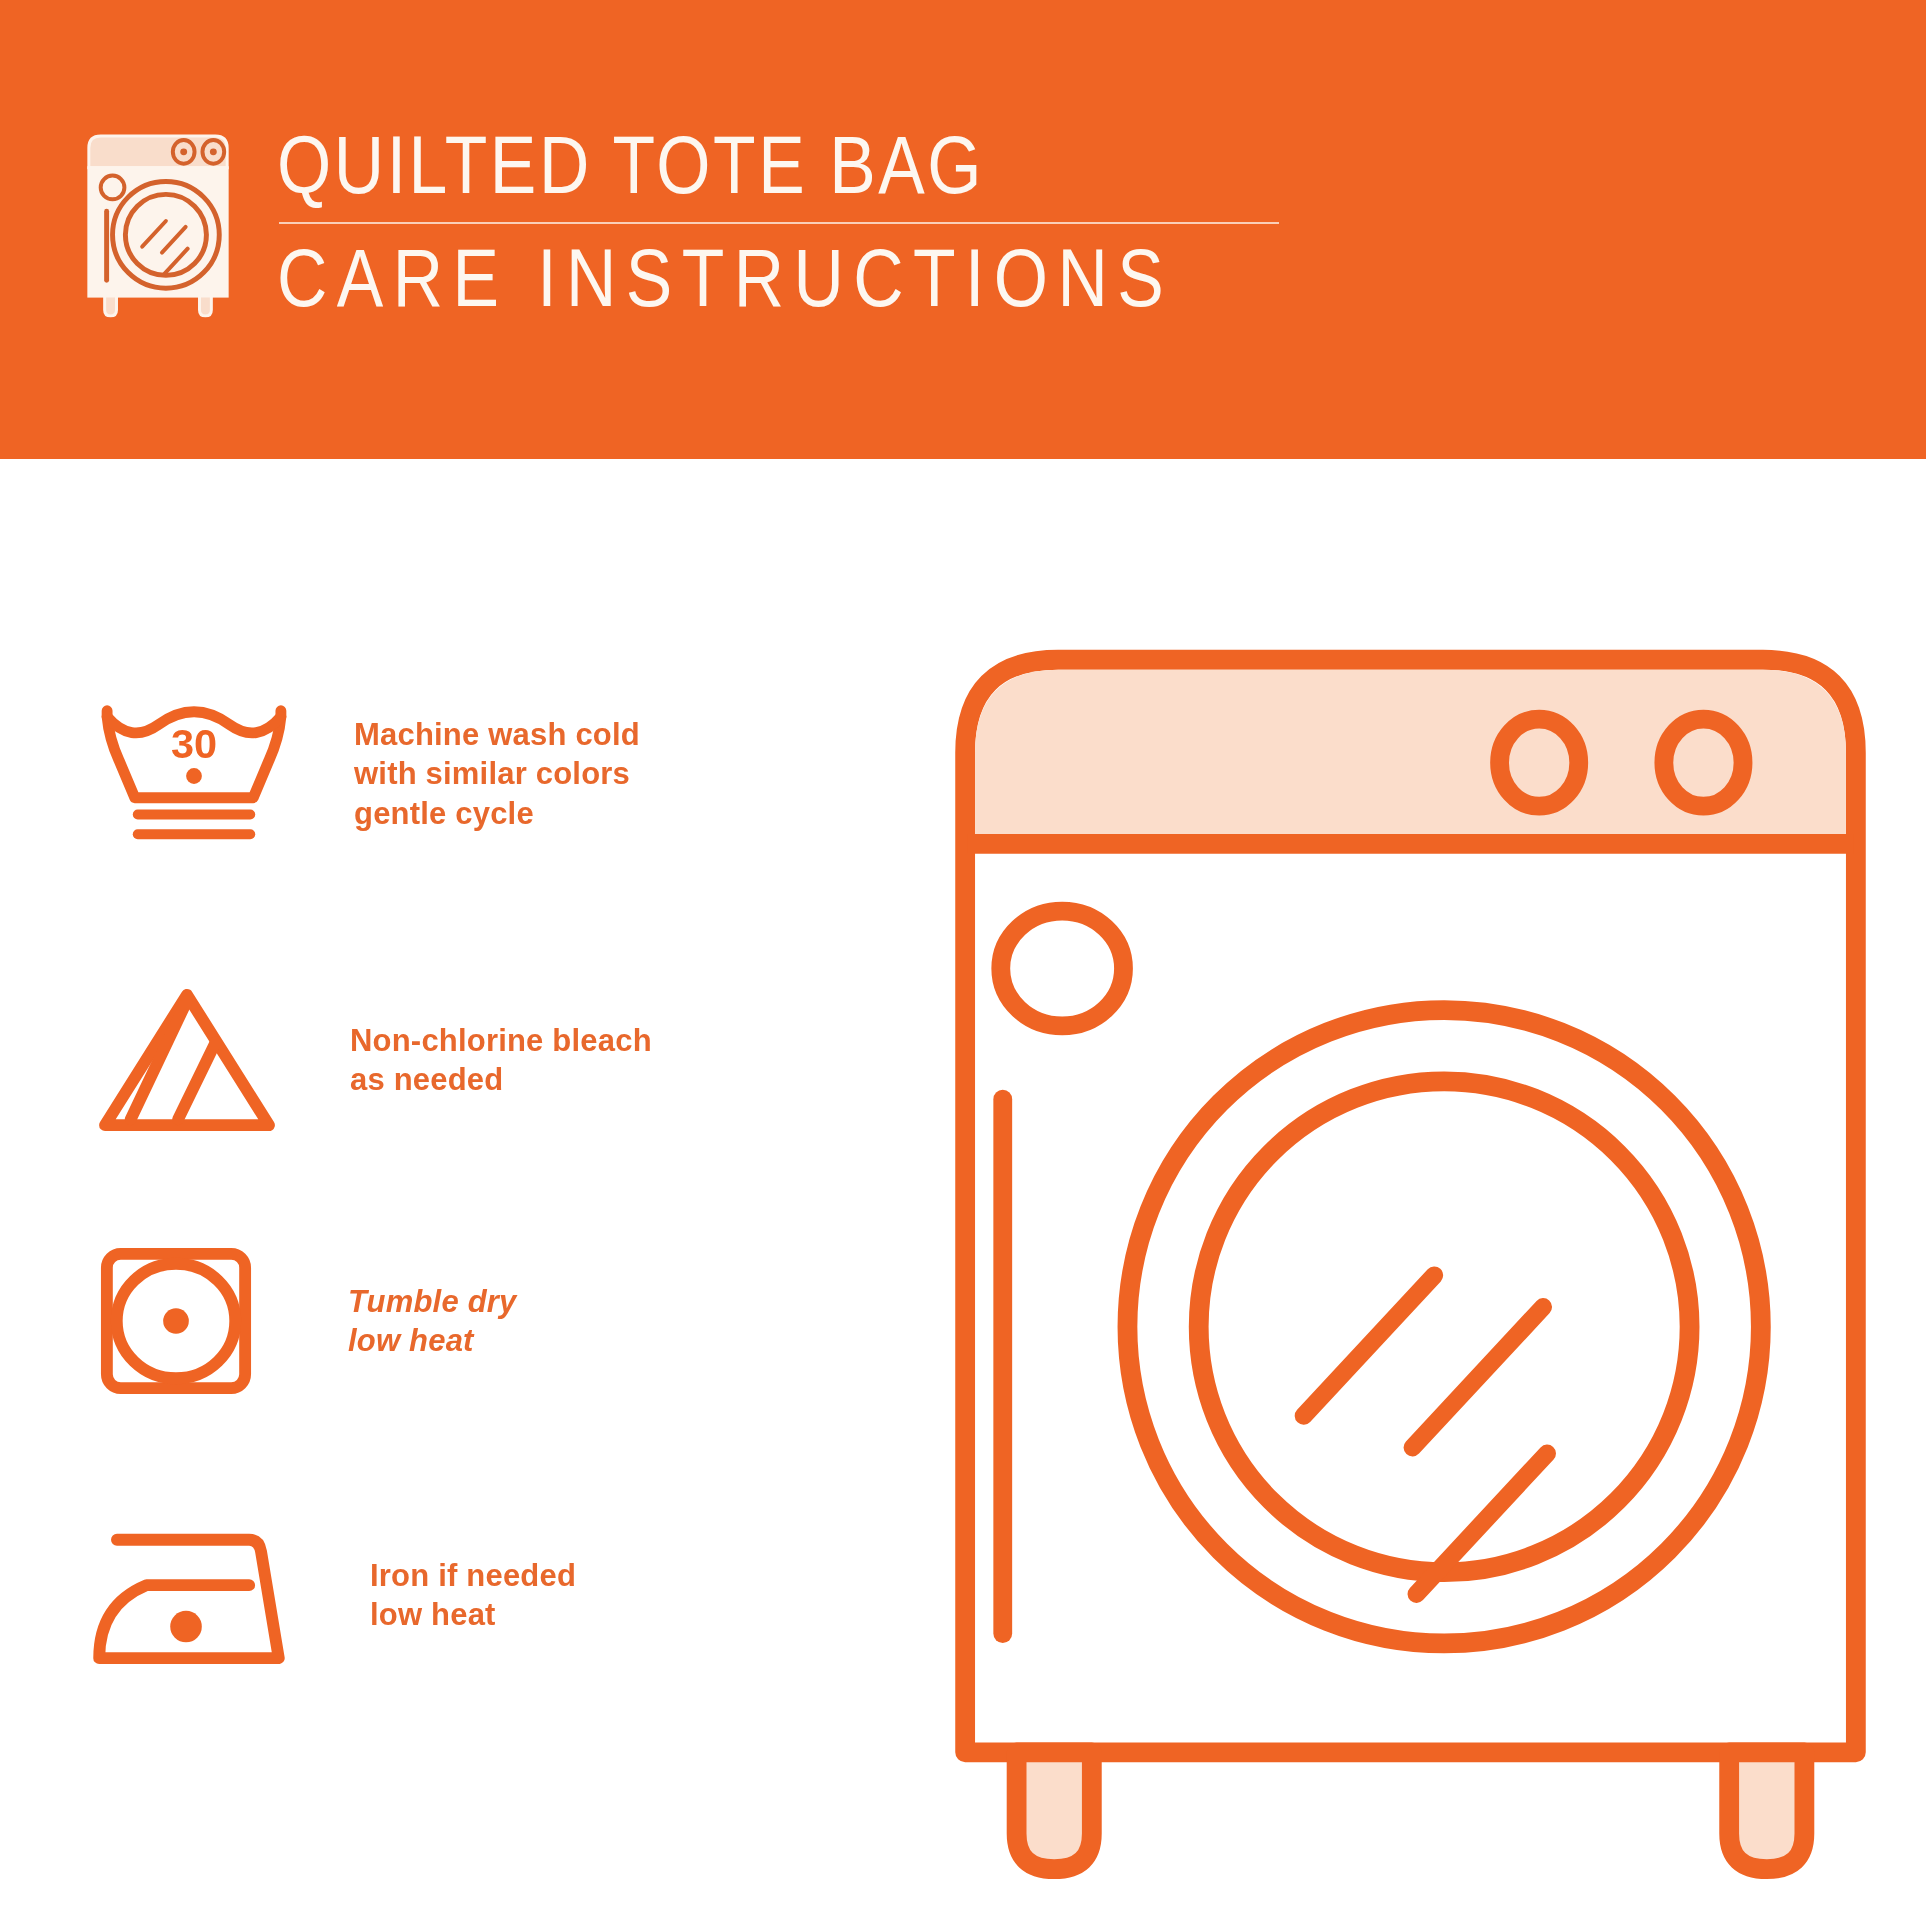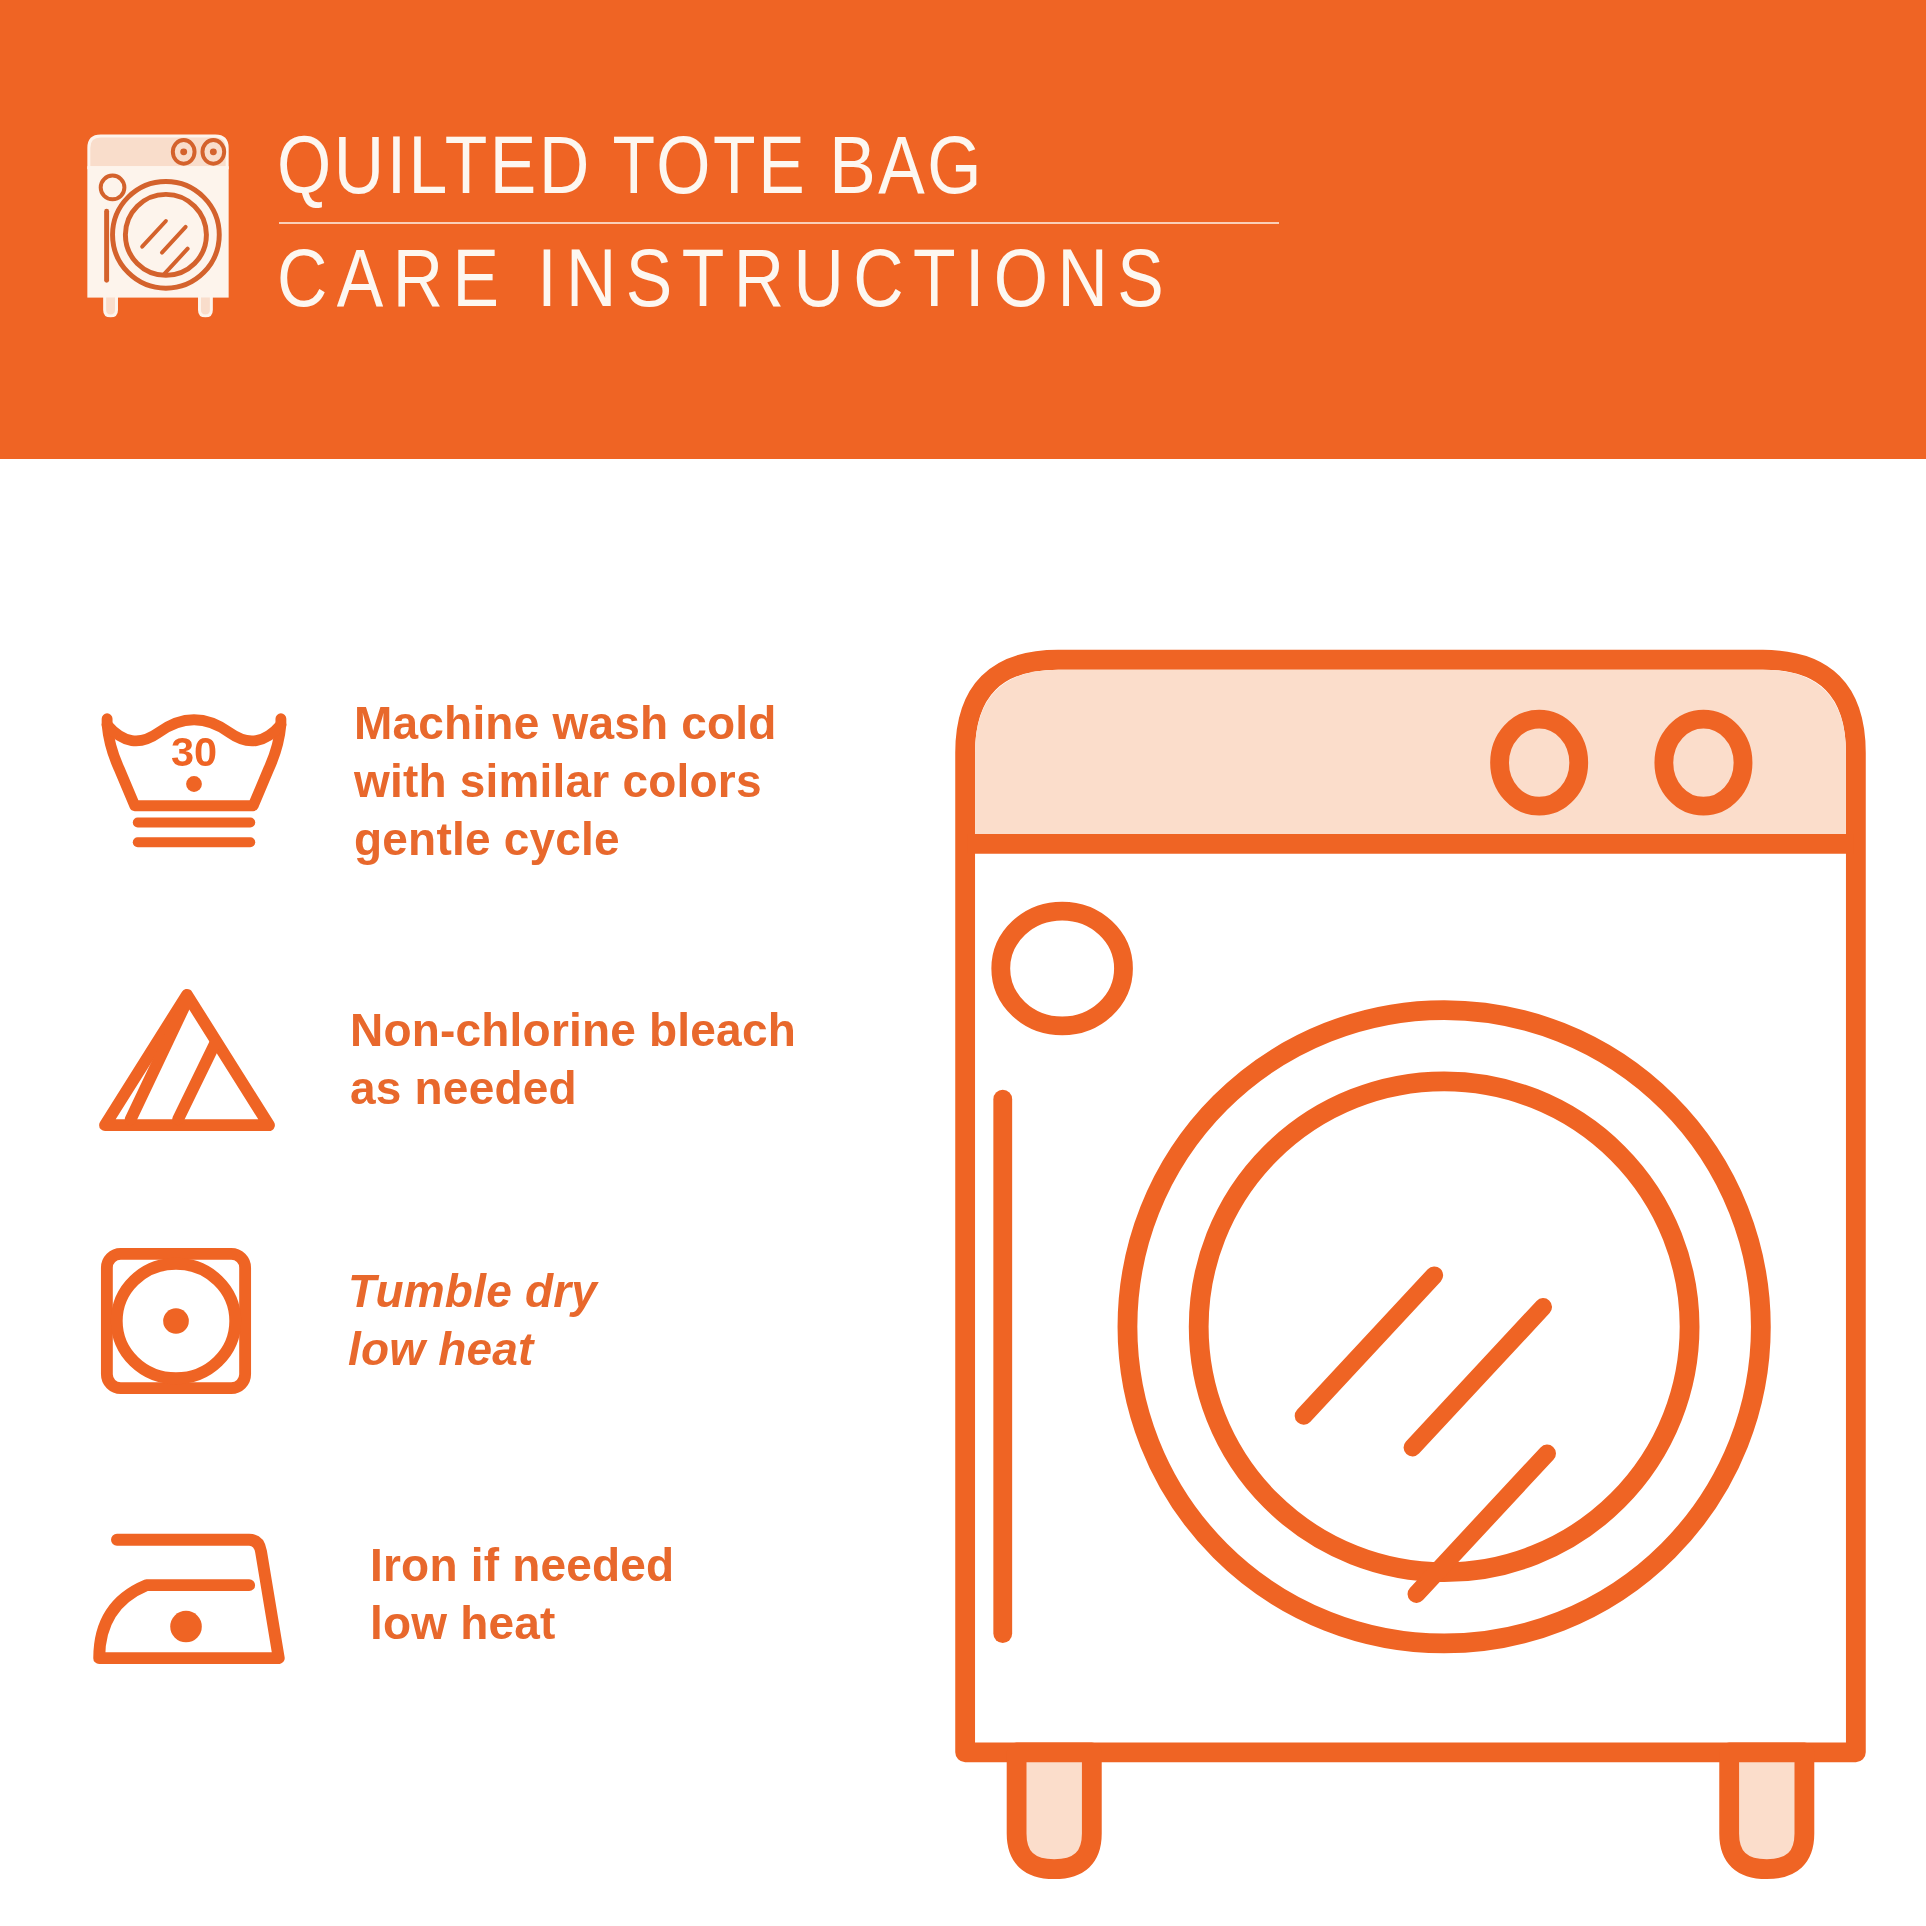"Machine wash cold" .row-label { font-size: 46px -> 31px }
